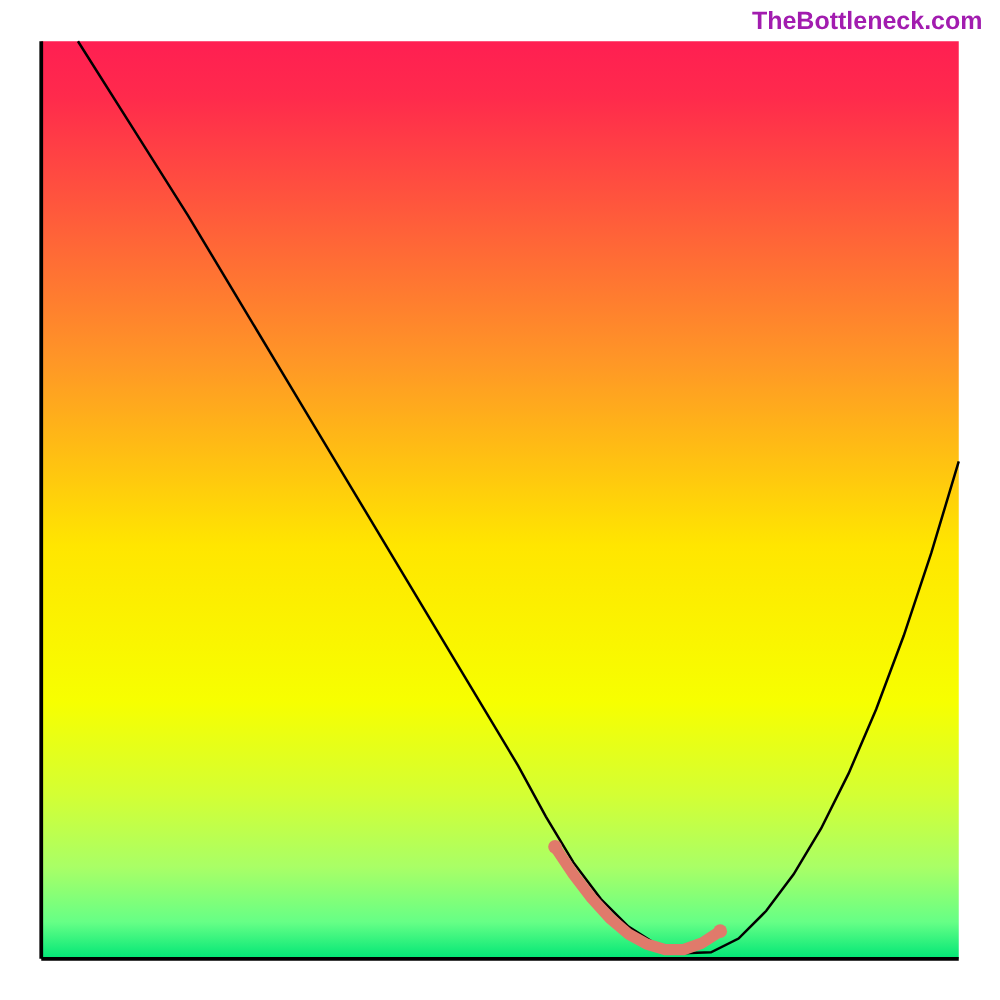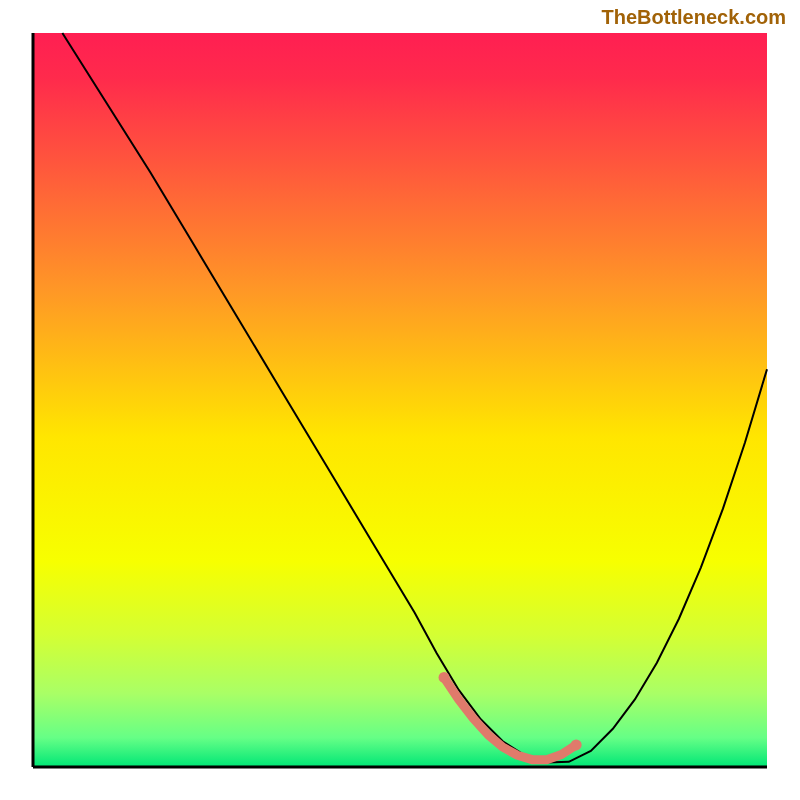"TheBottleneck.com" .watermark { color: #a16207 -> #a21caf }
